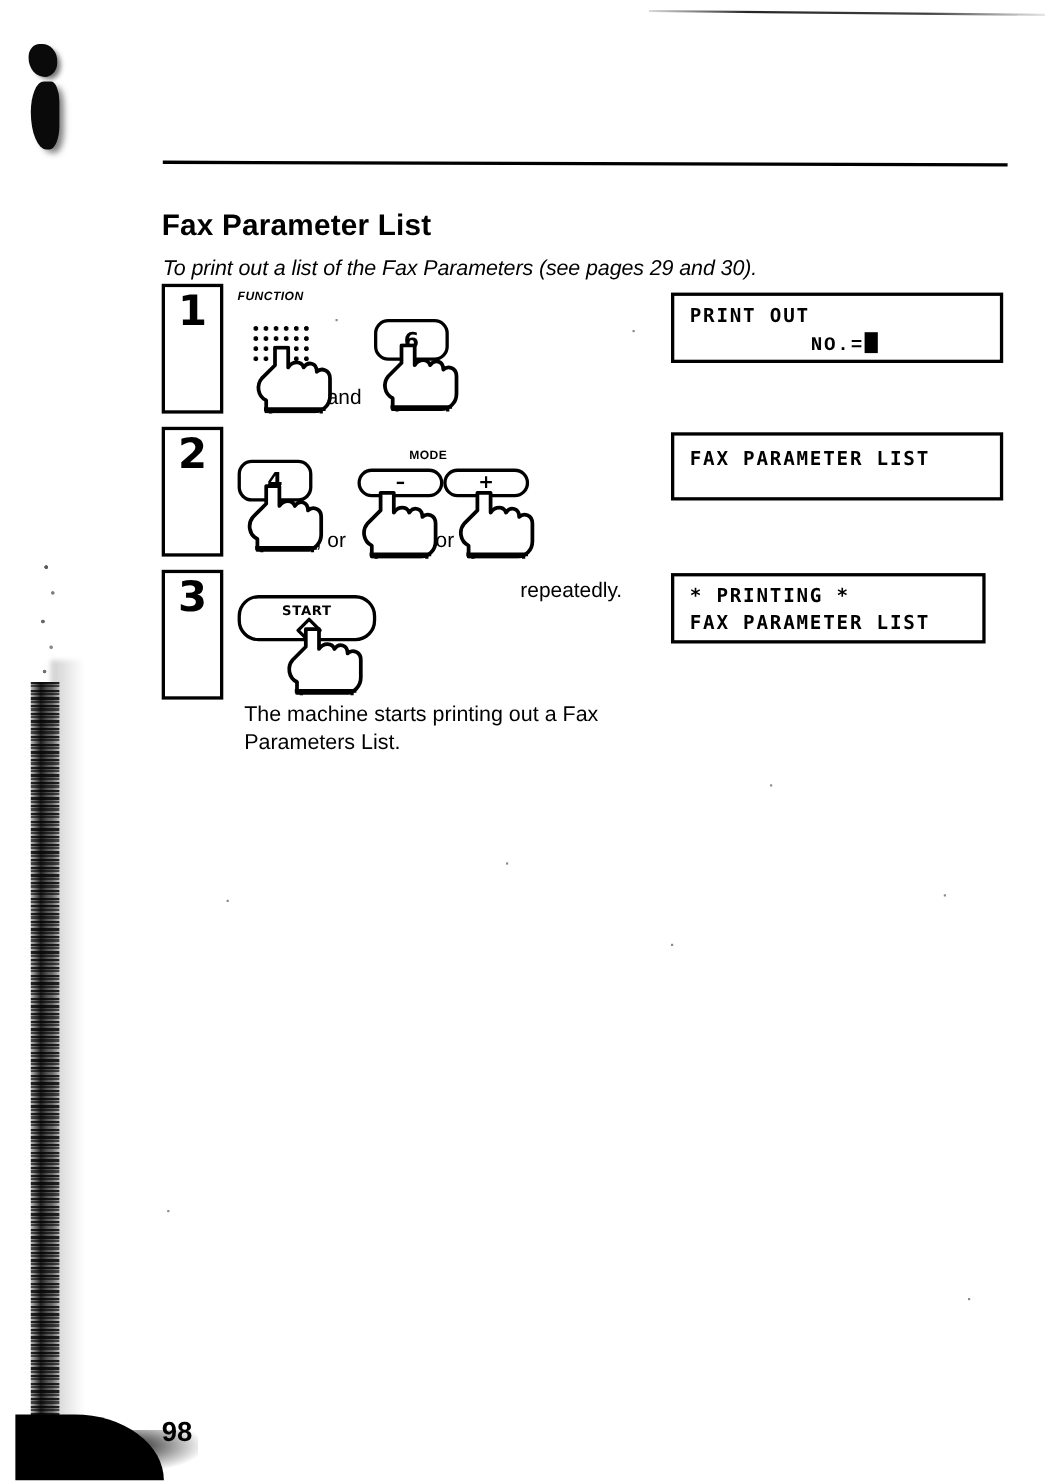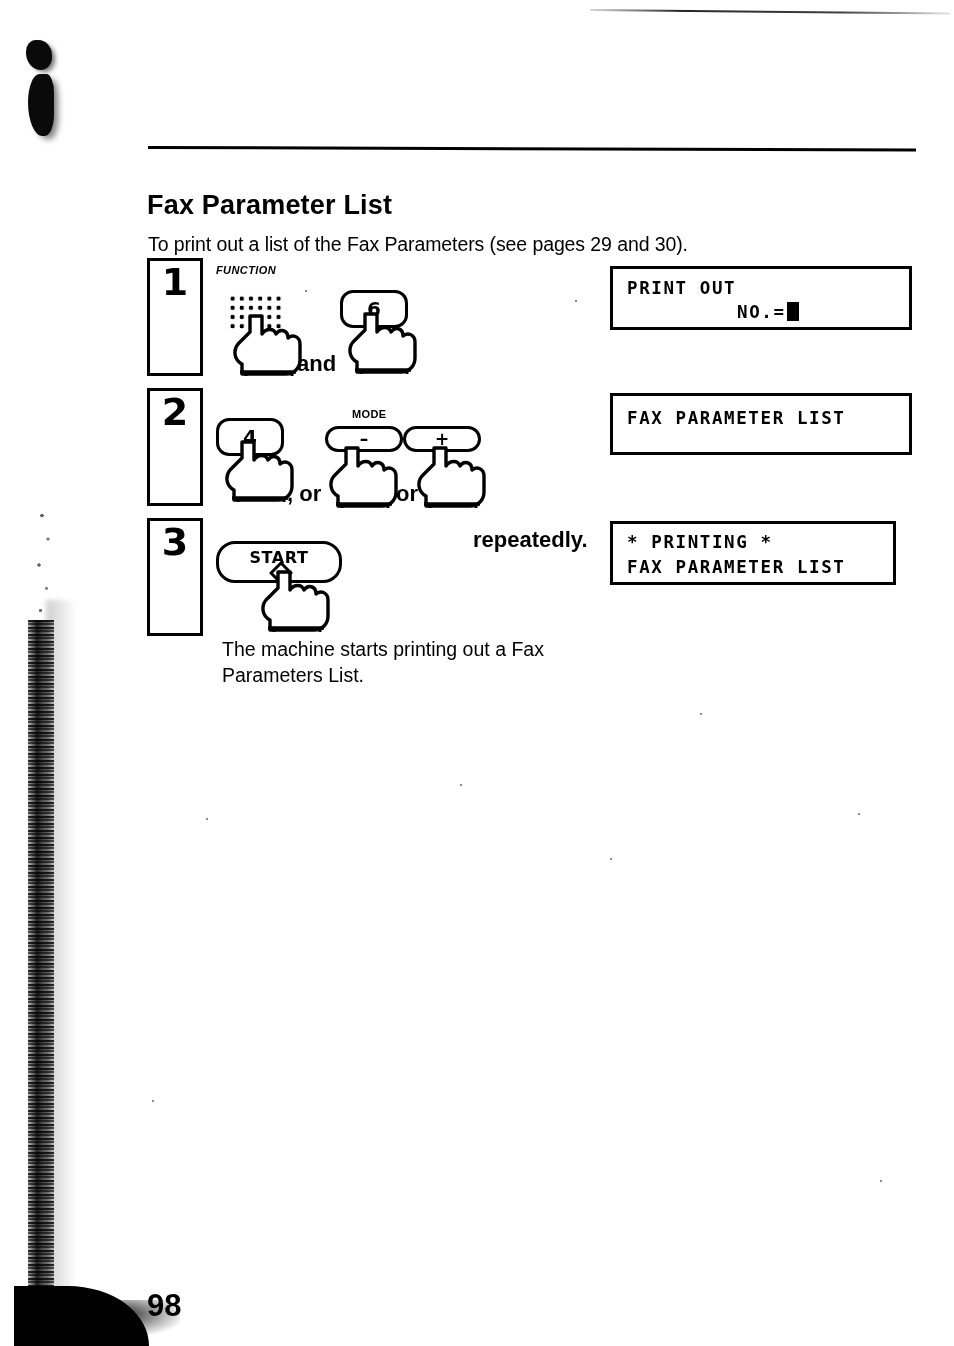"To print out a list" .page-subtitle { font-style: none -> italic }
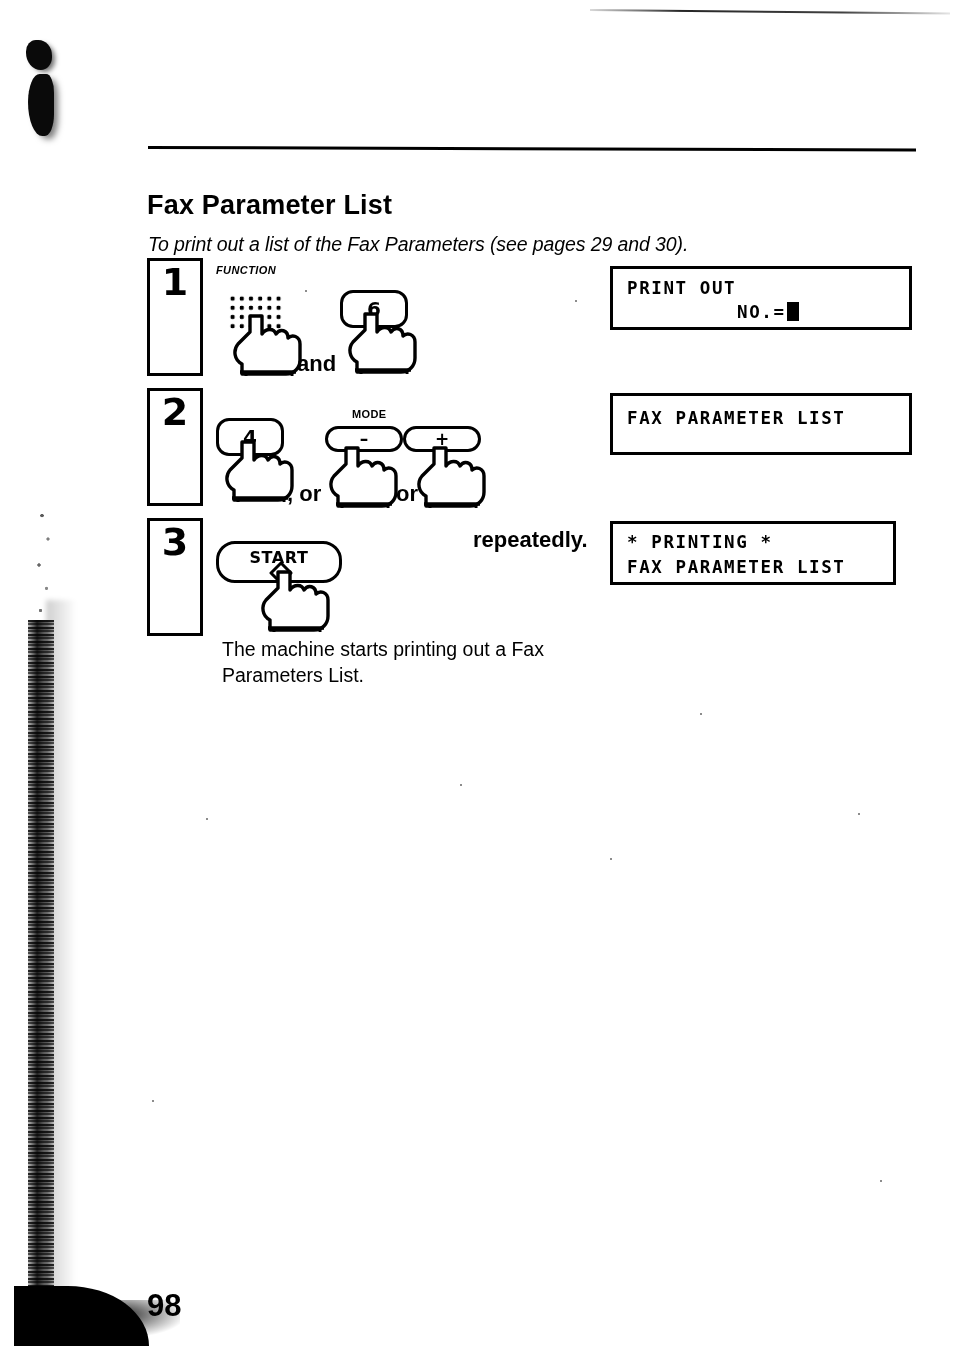"NO.=" #lcd-1 .l2 { font-family: none -> Liberation Mono, monospace }
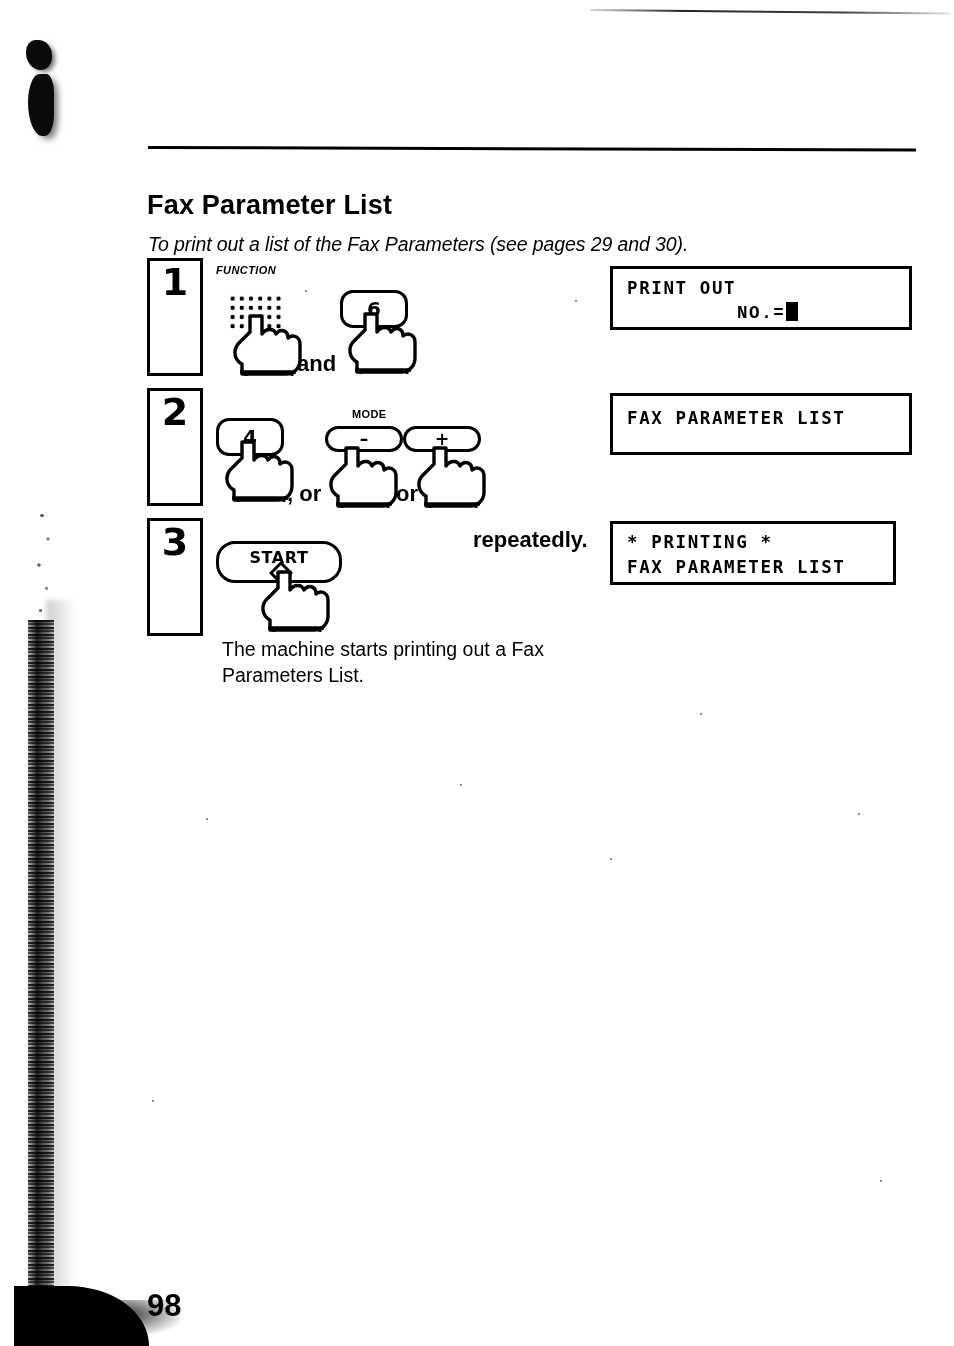"and" .inline-text { font-size: 22px -> 19px; font-weight: bold -> normal }
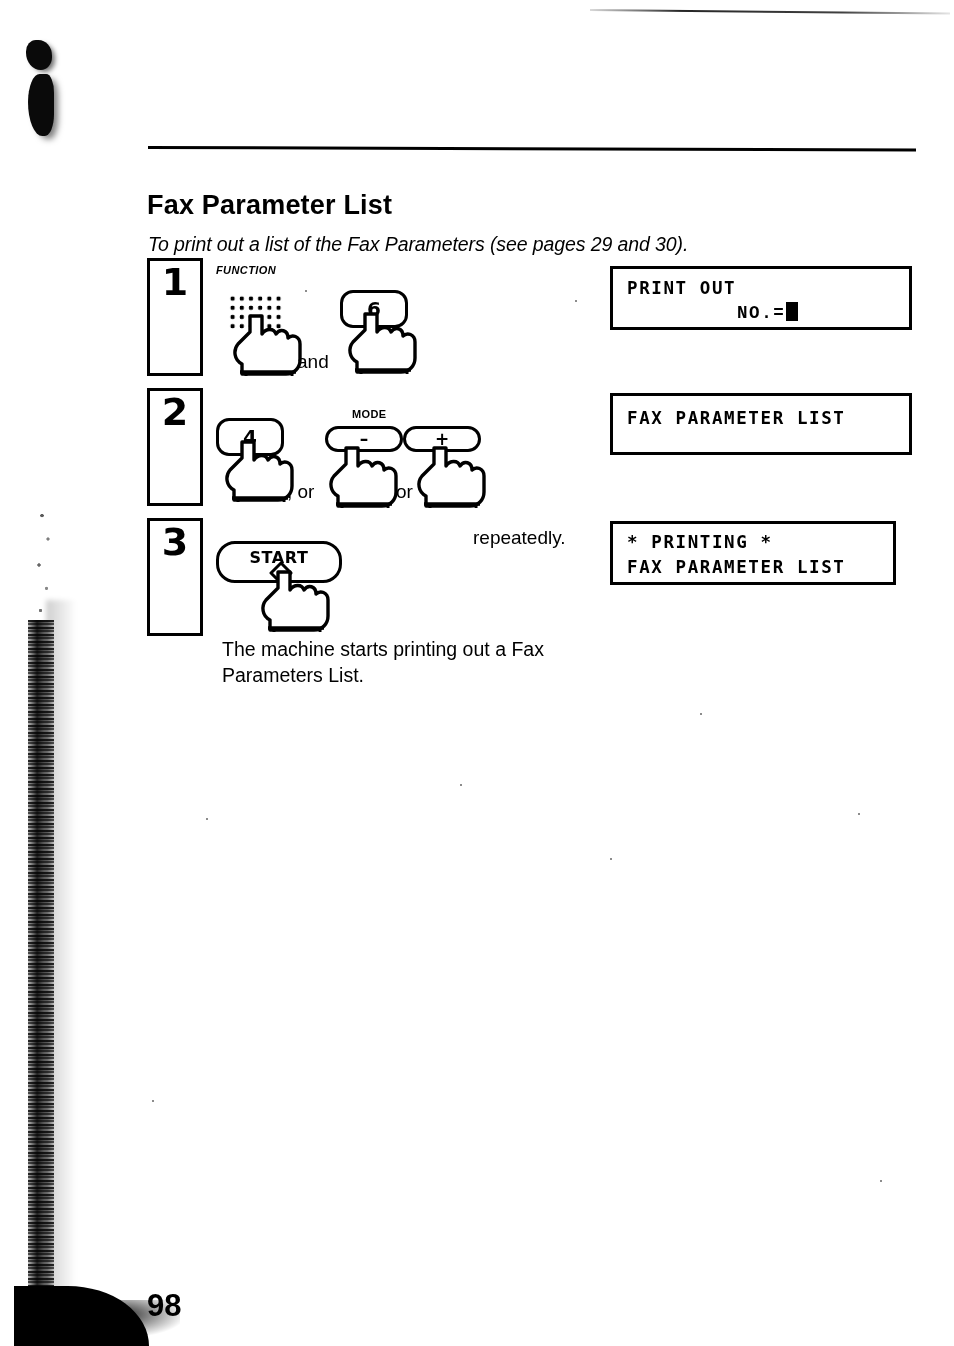"MODE" div.key-label { left: 352px -> 372px }
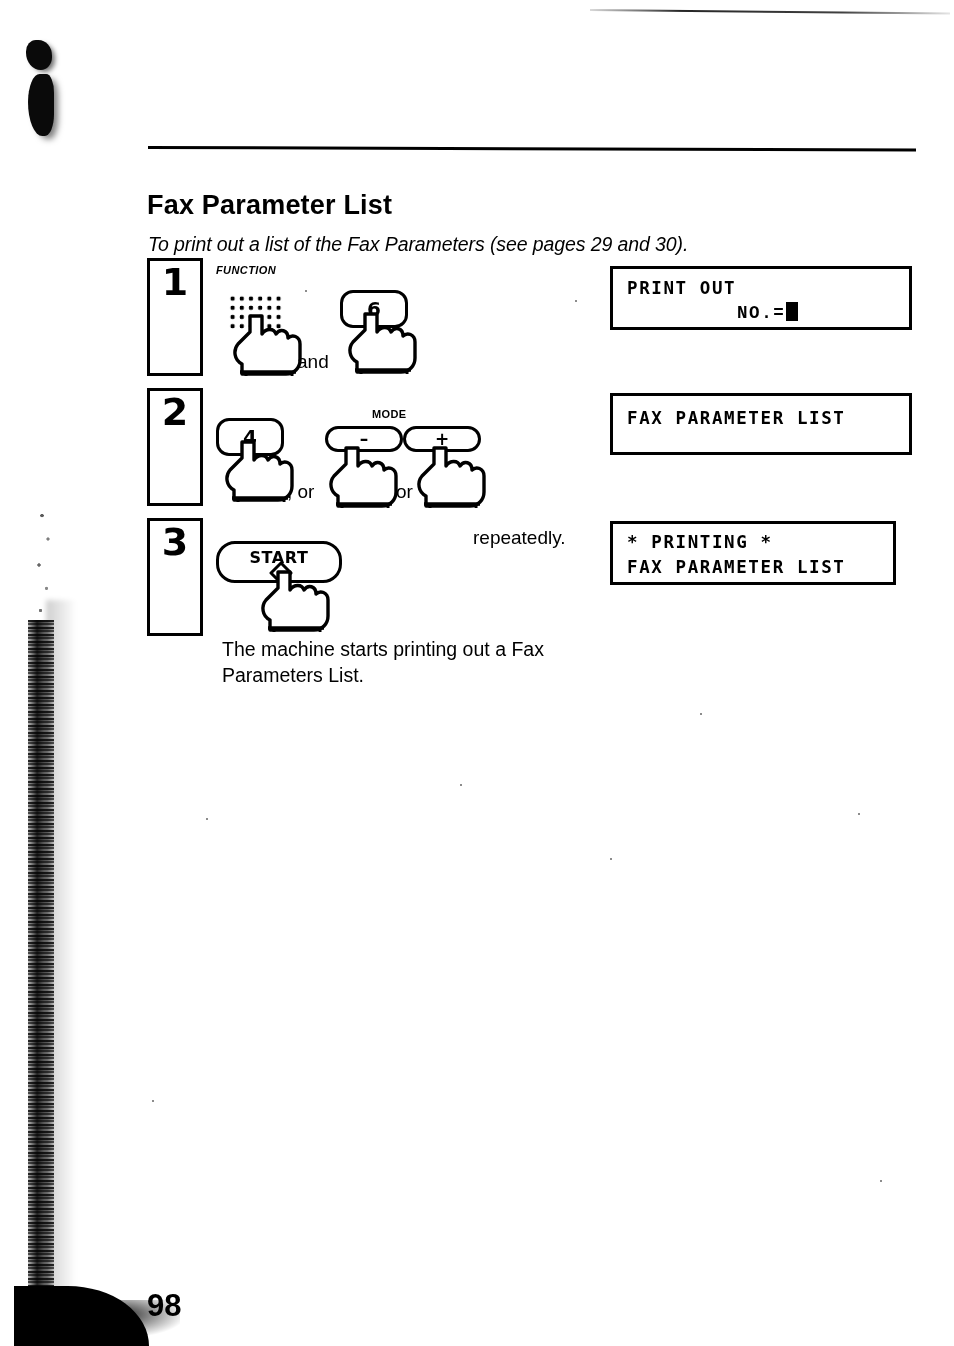"START" span { font-size: 16px -> 12px }
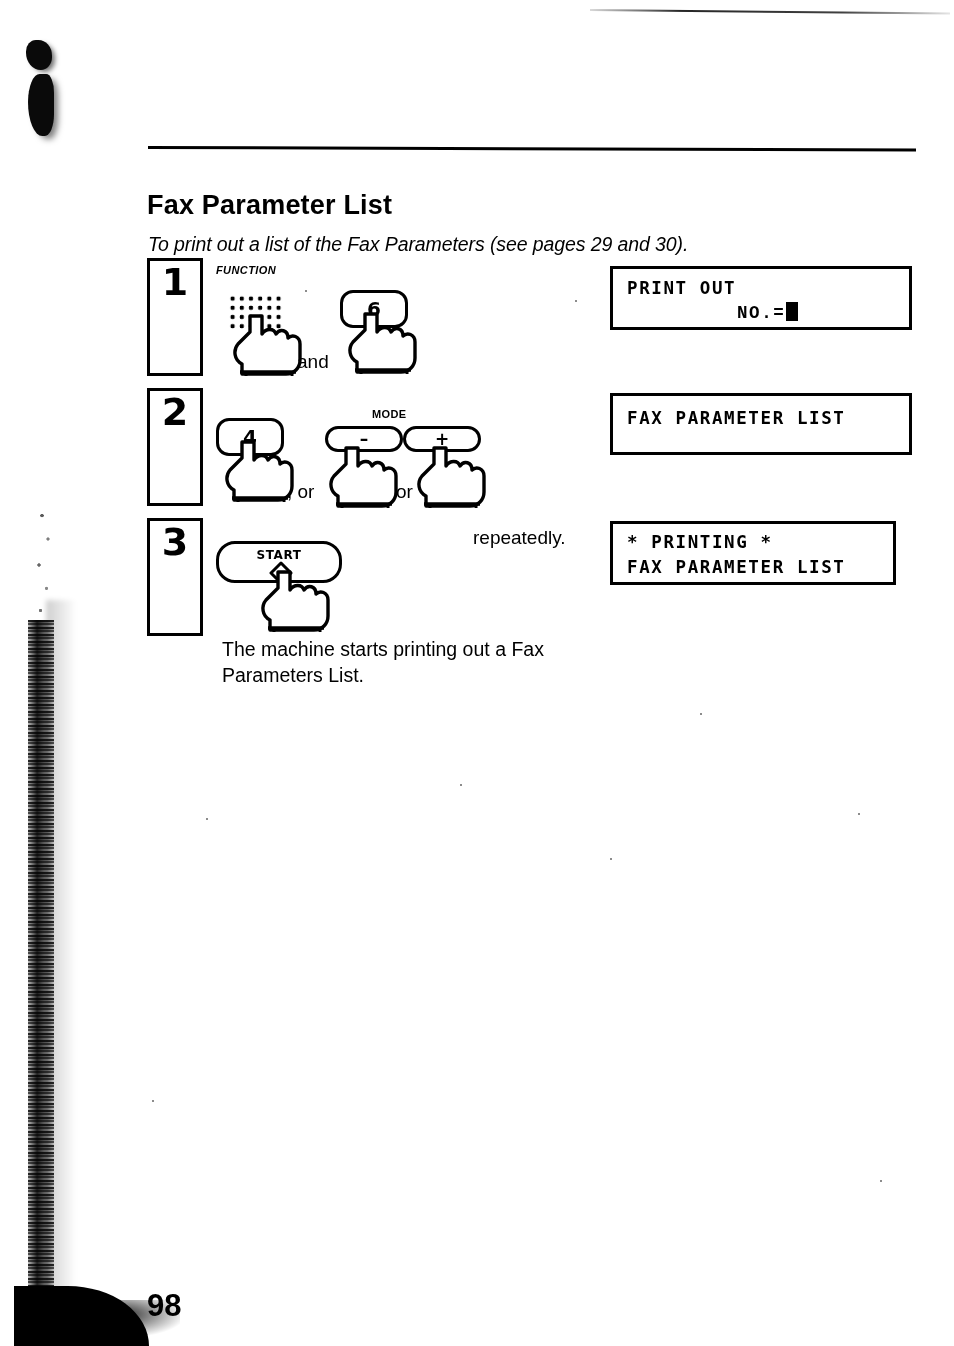"98" .page-number { font-size: 31px -> 25px }
